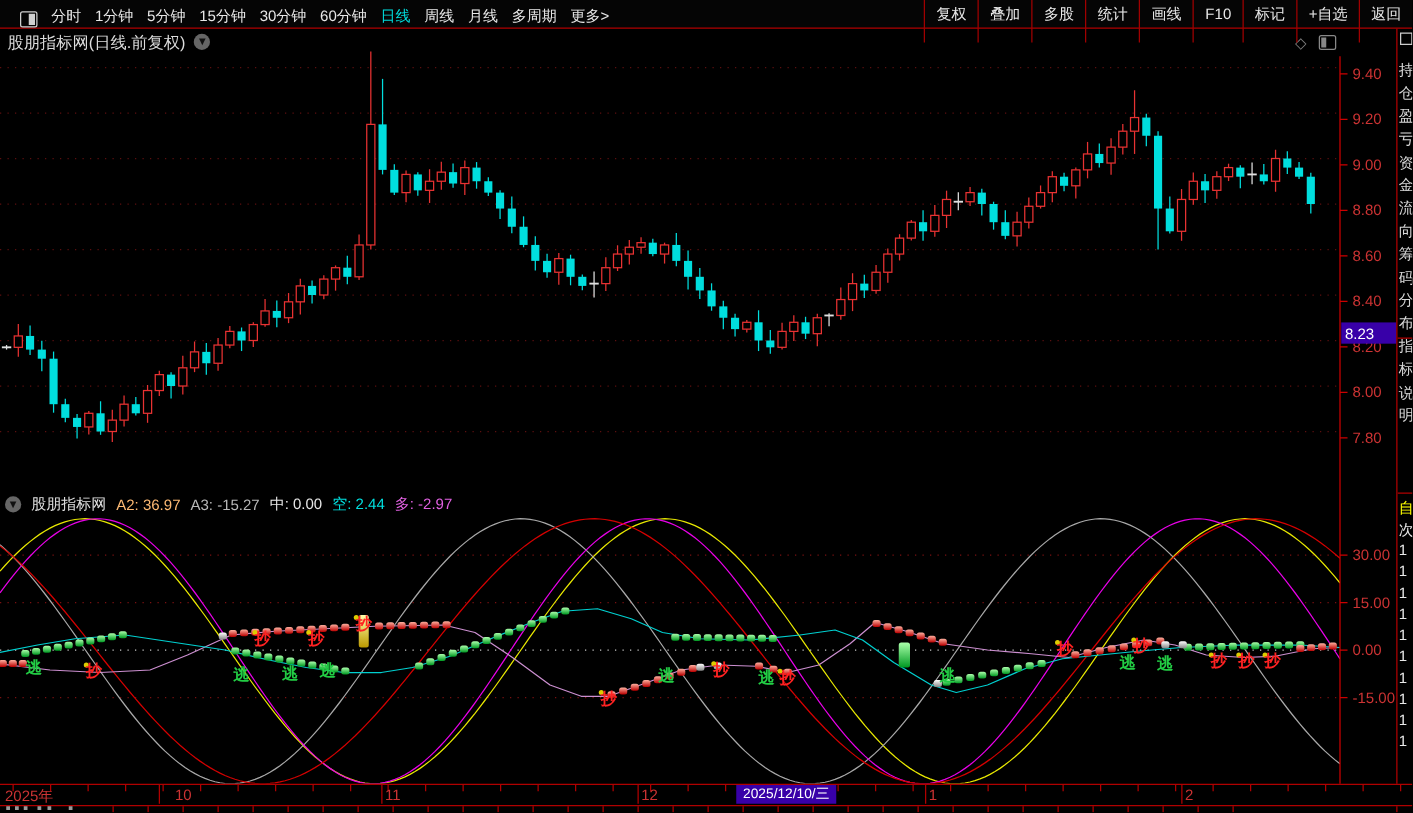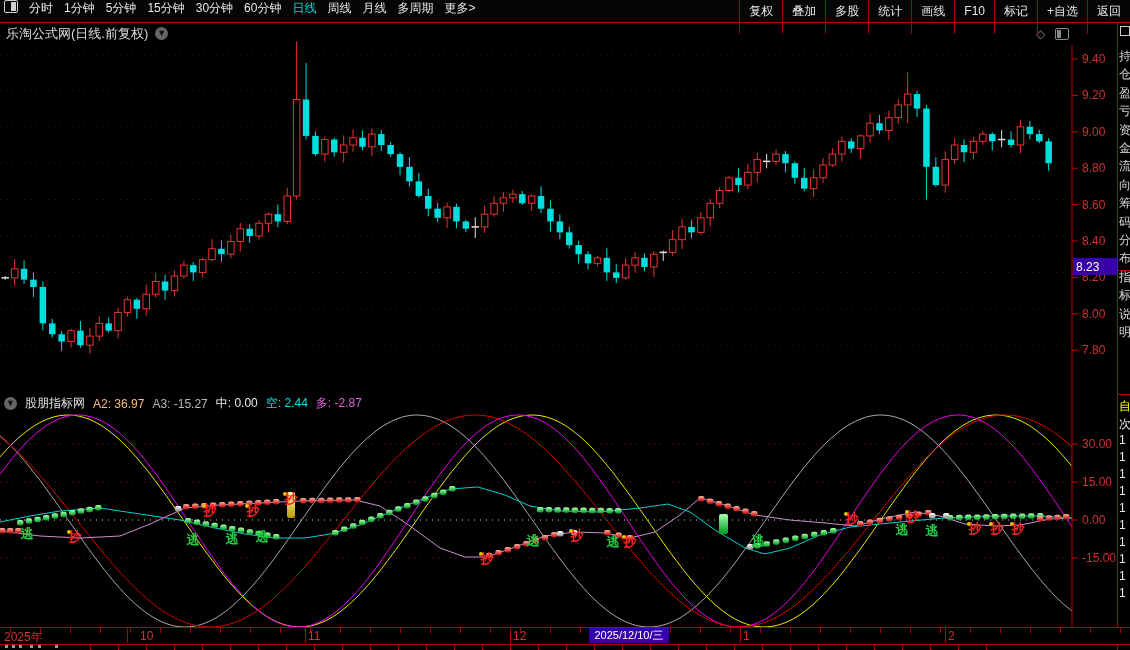"分时" .menuL { align-items: flex-start -> flex-end; margin-left: none -> 12px }
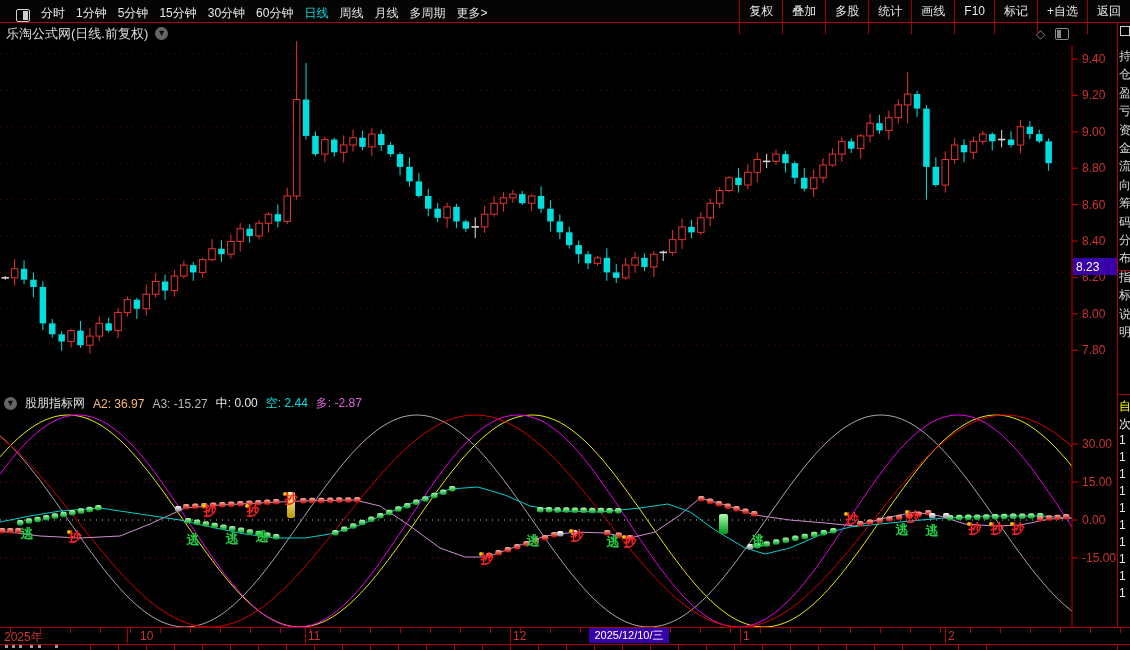"乐淘公式网(日线.前复权)" span.title { text: 乐淘公式 -> 股朋指标 }
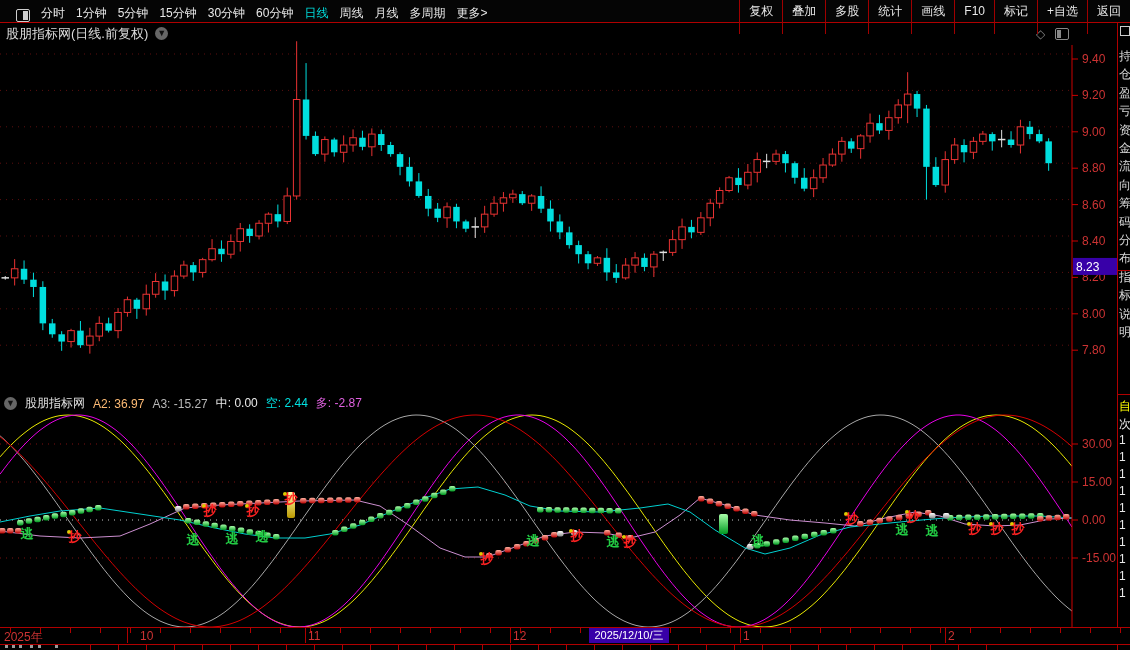"多: -2.87" span.iparam { text: -2.87 -> -2.97 }
